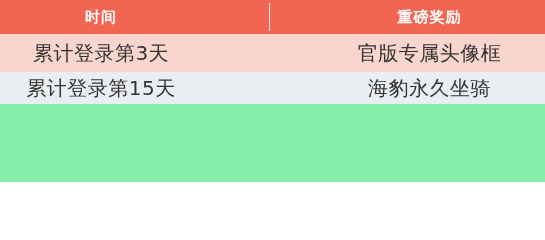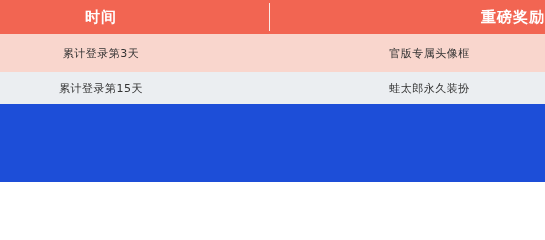"时间" .reward-table-wrap { background: #1d4ed8 -> #86efac }
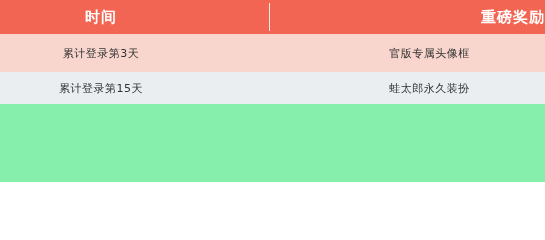"重磅奖励" thead th.th-reward { text-align: right -> center }
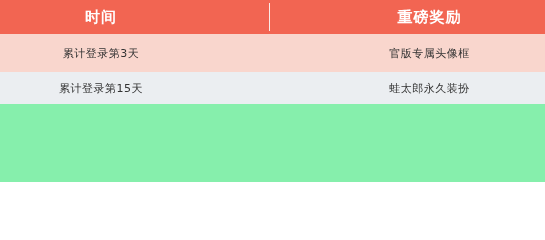"累计登录第3天" tbody td { font-size: 11px -> 20px }
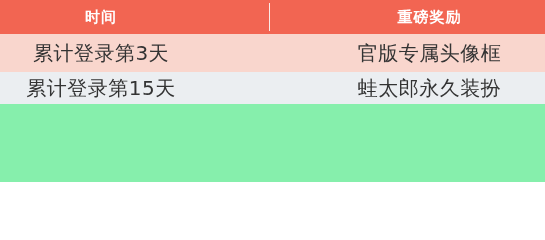"蛙太郎永久装扮" td.cell-reward { text: 蛙太郎永久装扮 -> 海豹永久坐骑 }
